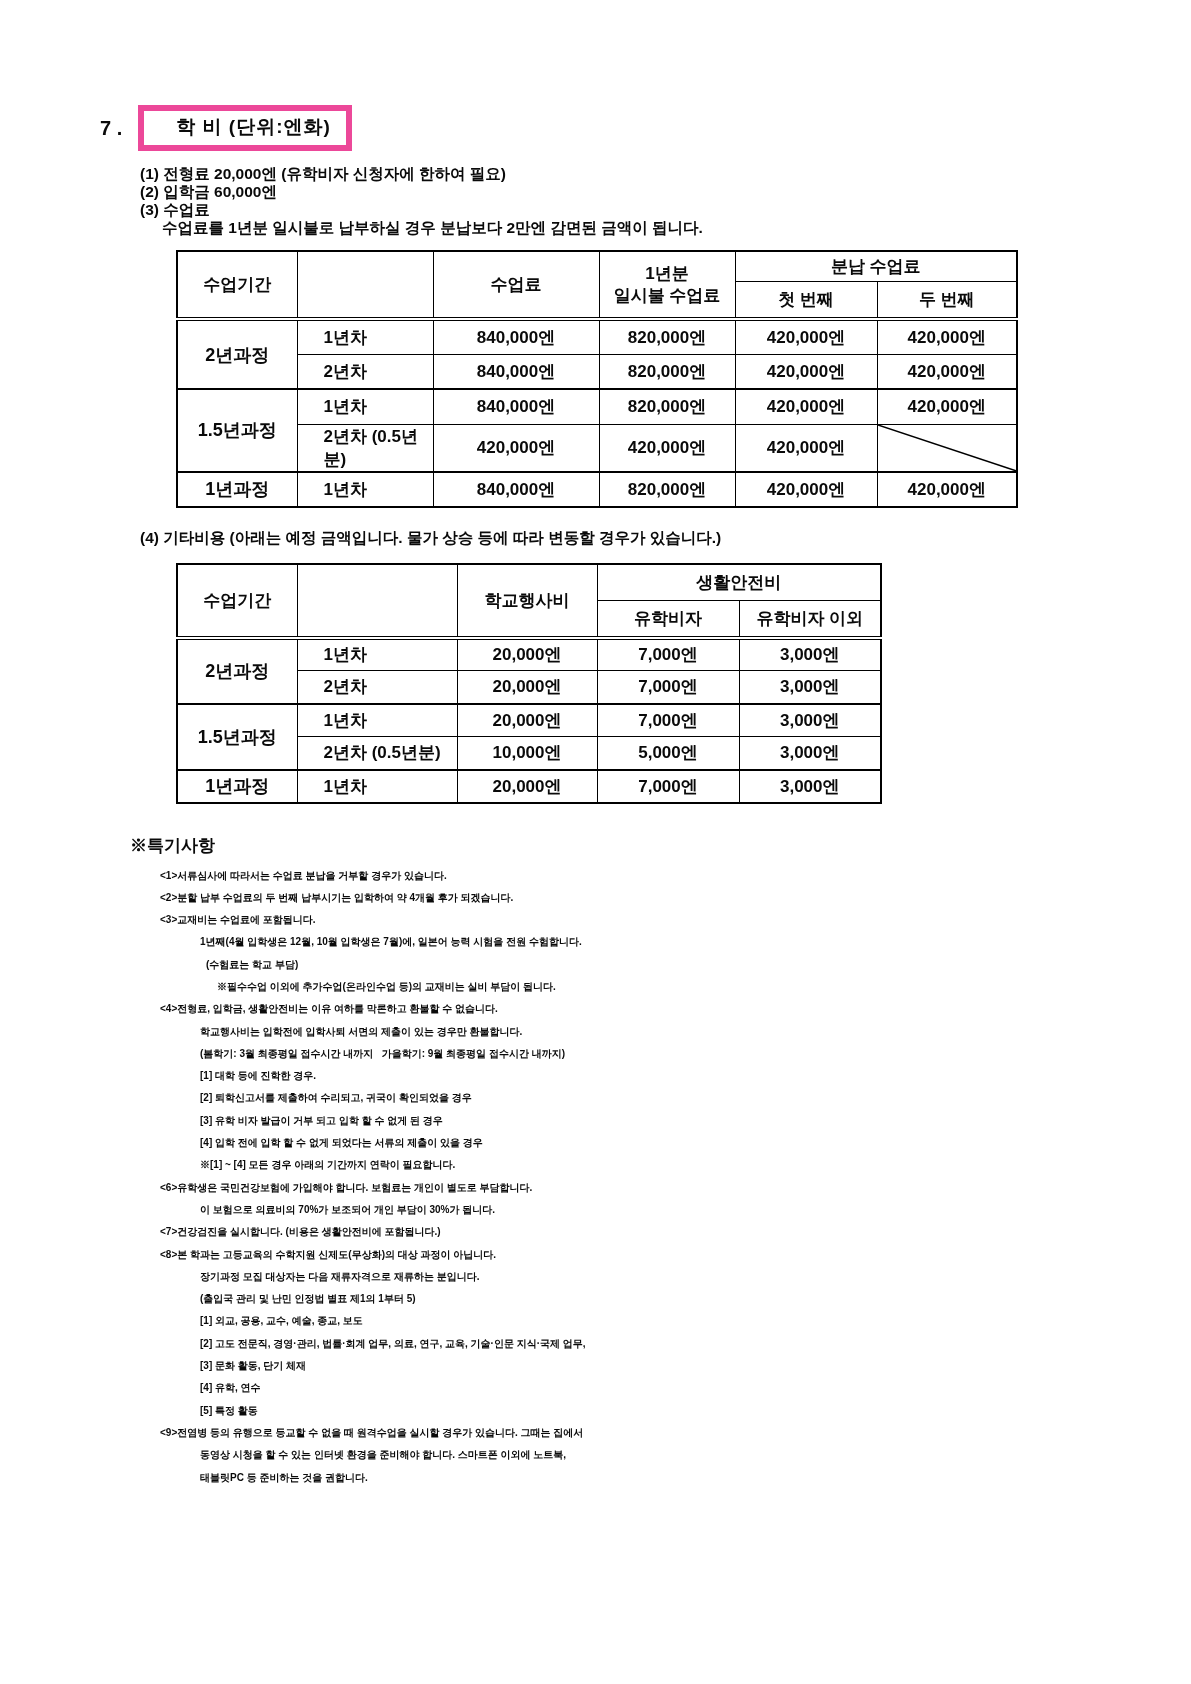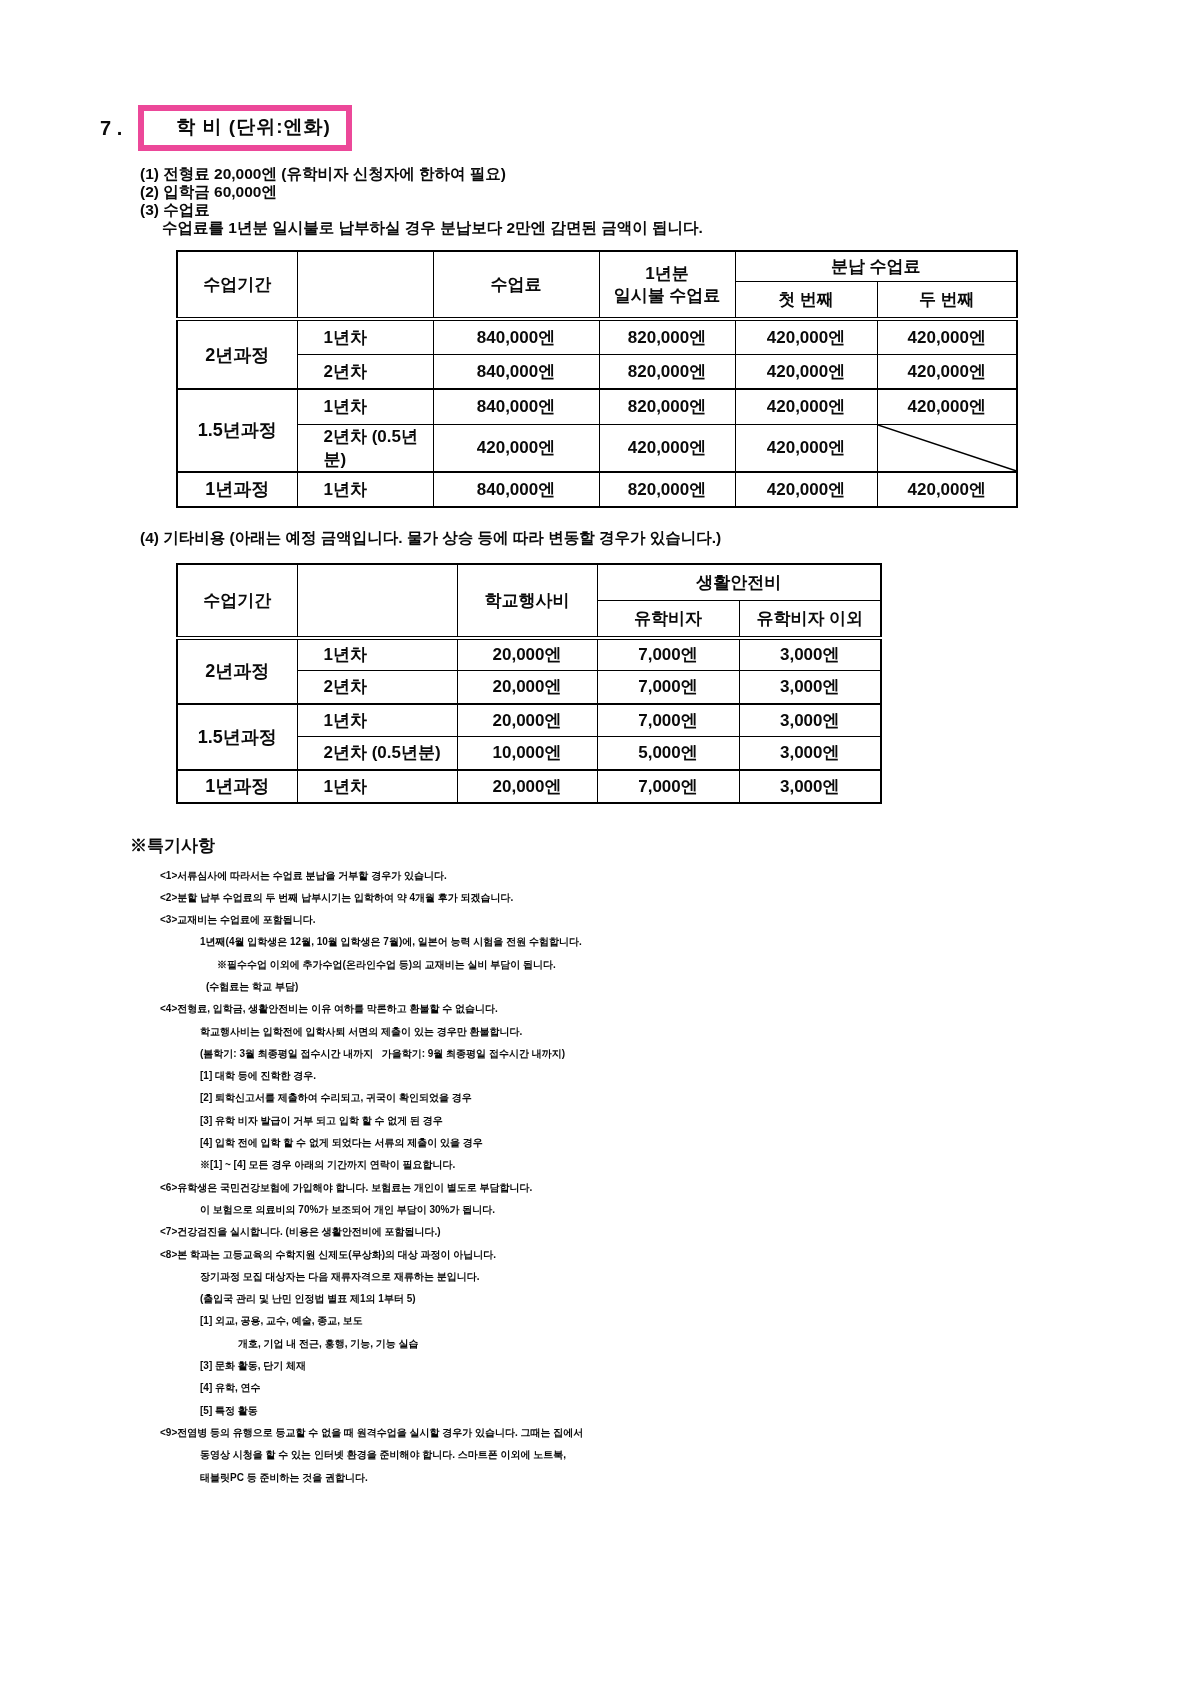"※필수수업 이외에 추가수업(온라인수업 등)의 교재비는" div.note-line { order: before "(수험료는 학교 부담)" -> after "(수험료는 학교 부담)" }
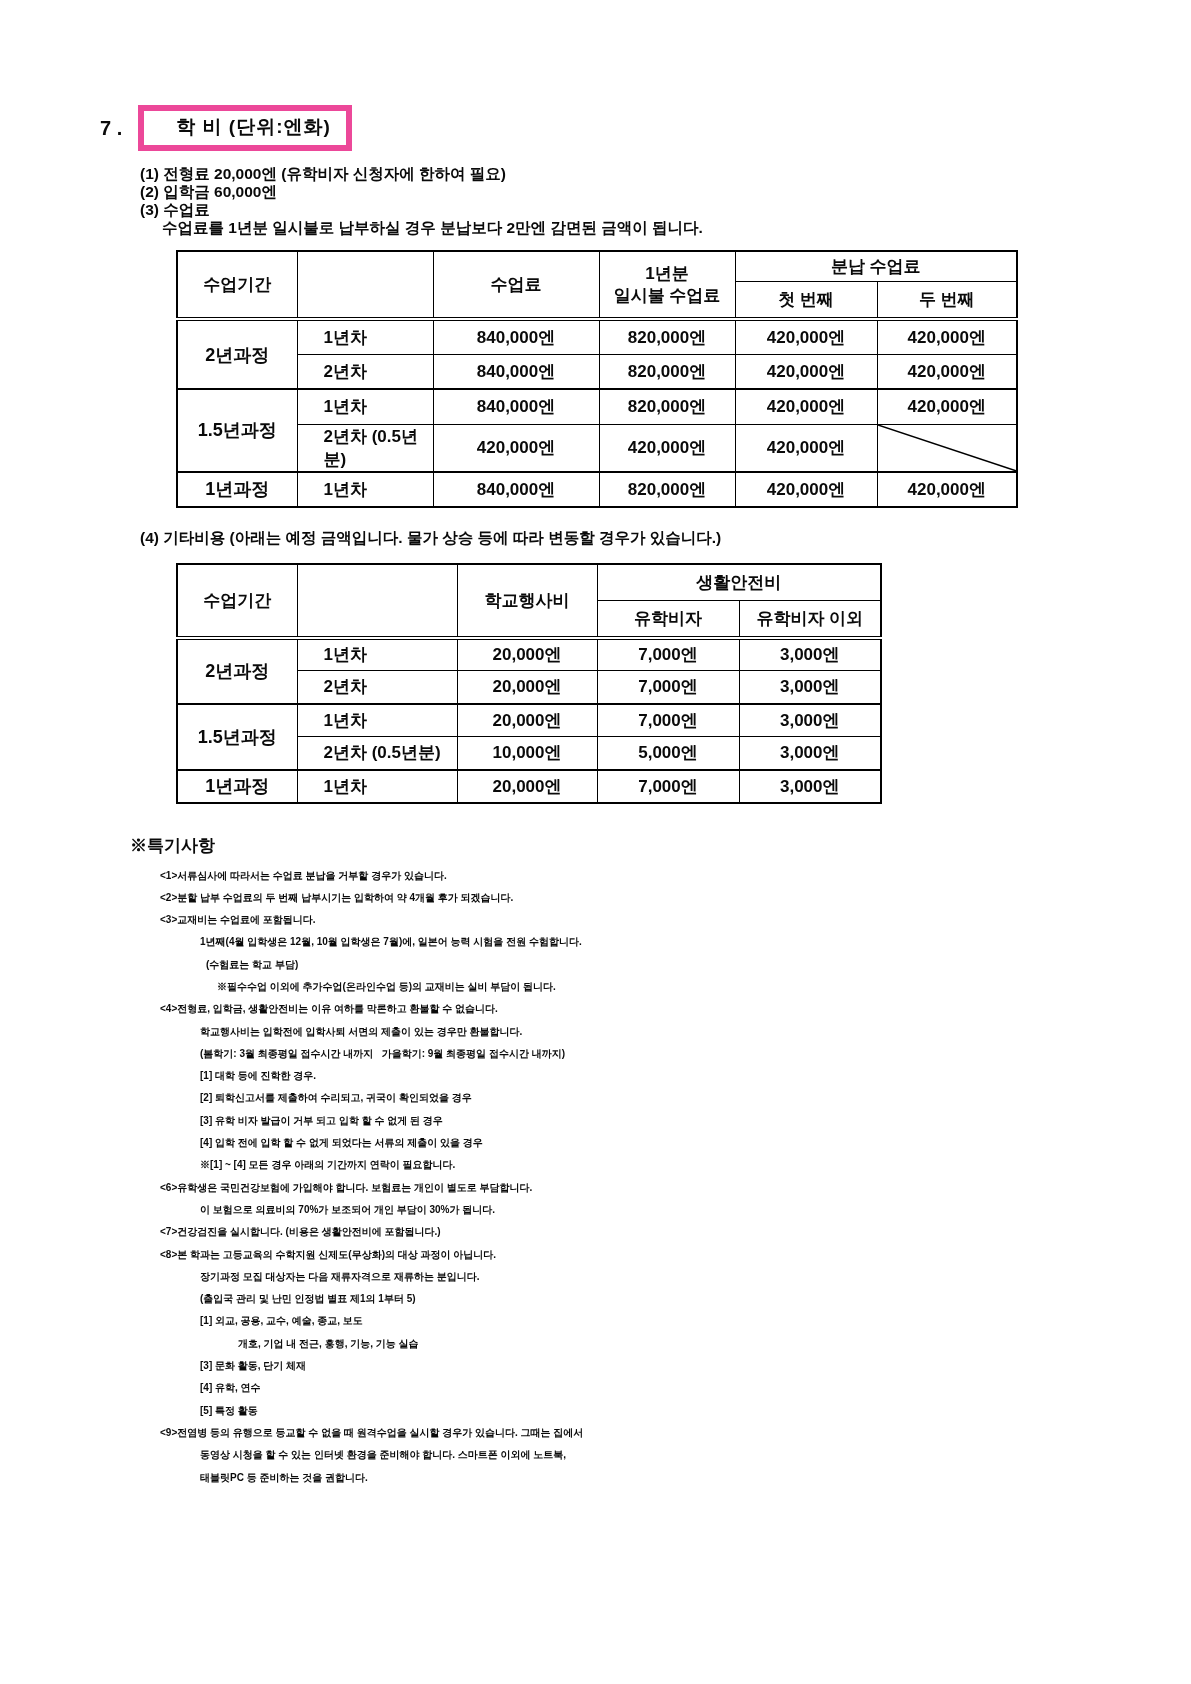"[2] 고도 전문직, 경영·관리, 법률·회계" div.note-line { html: none -> <div>[2] 고도 전문직, 경영·관리, 법률·회계 업무, 의료, 연구, 교육, 기술·인문 지식·국제 업무,</div> }
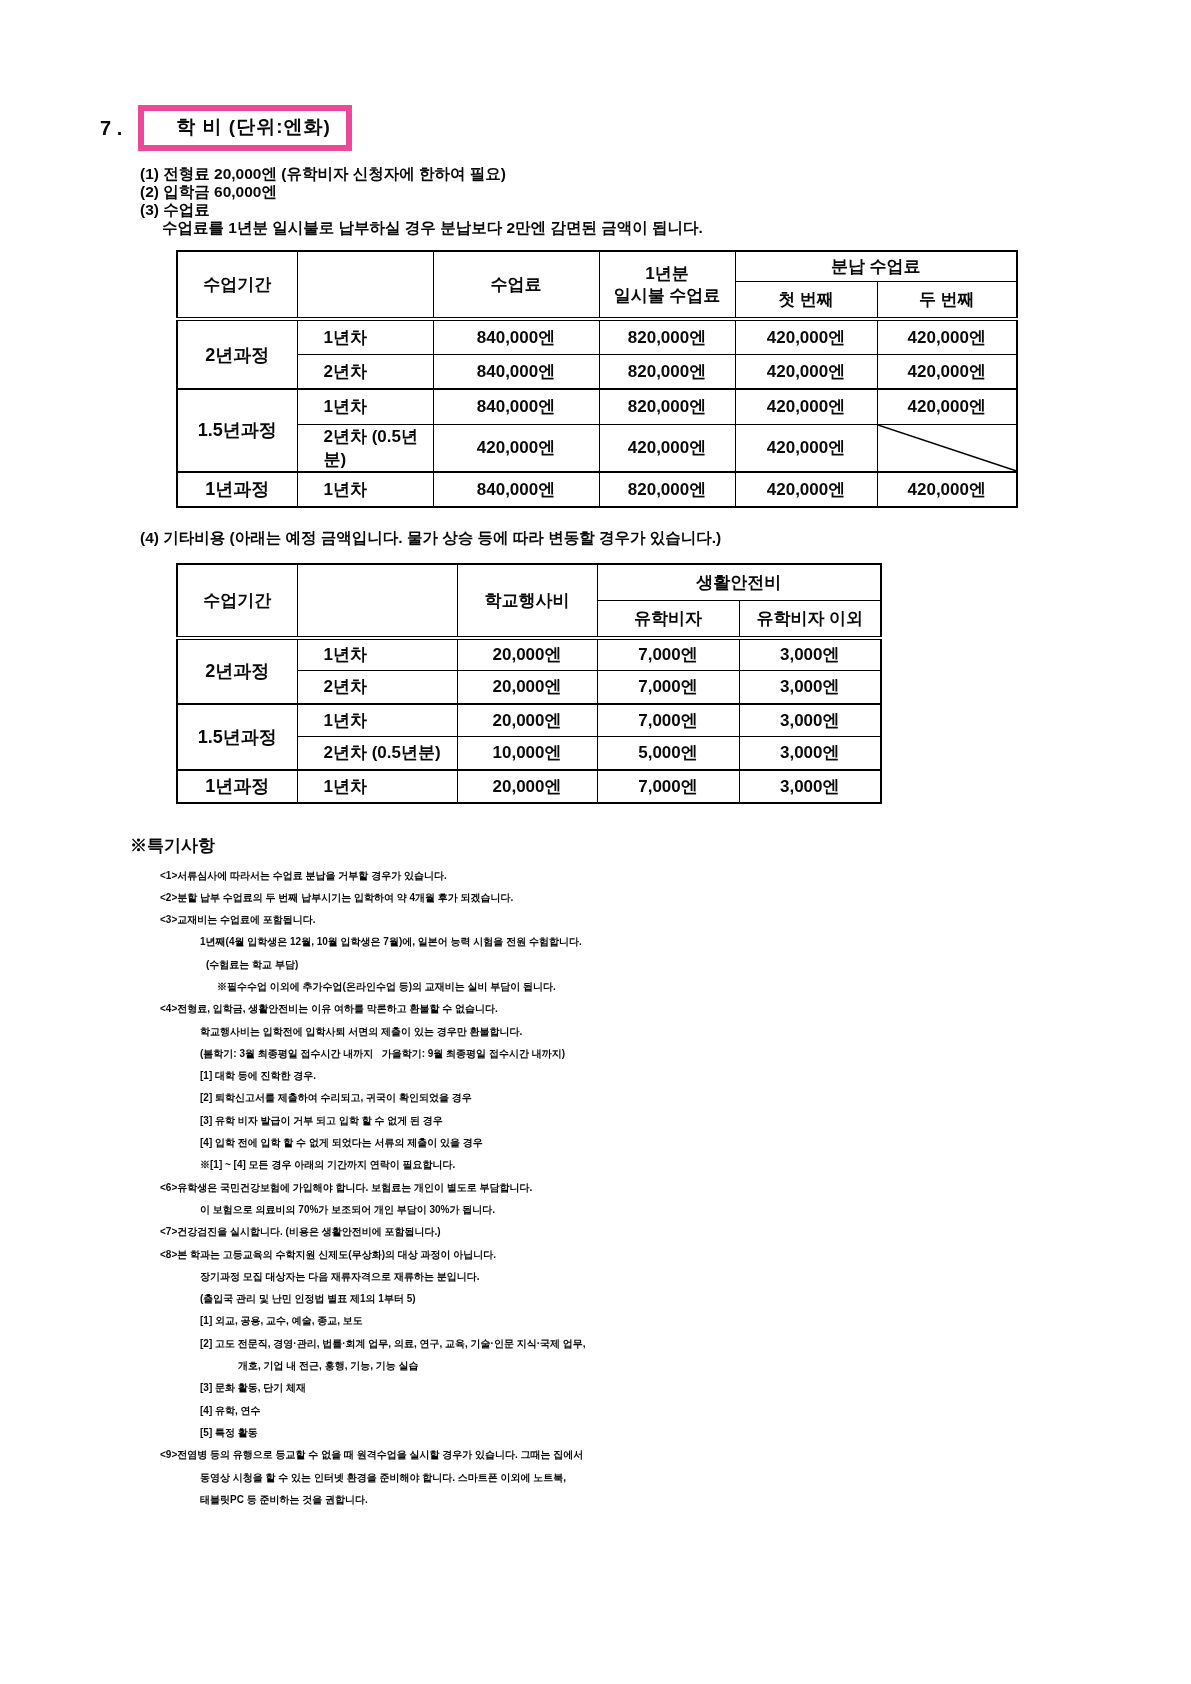"개호, 기업 내 전근, 흥행," div.note-line { html: <div>개호, 기업 내 전근, 흥행, 기능, 기능 실습</div> -> none }
